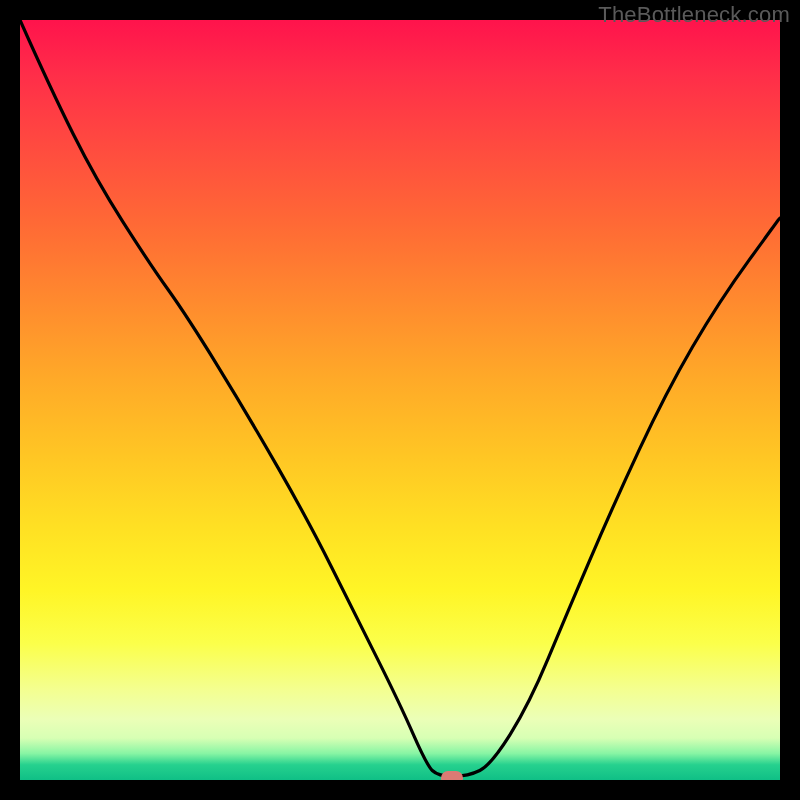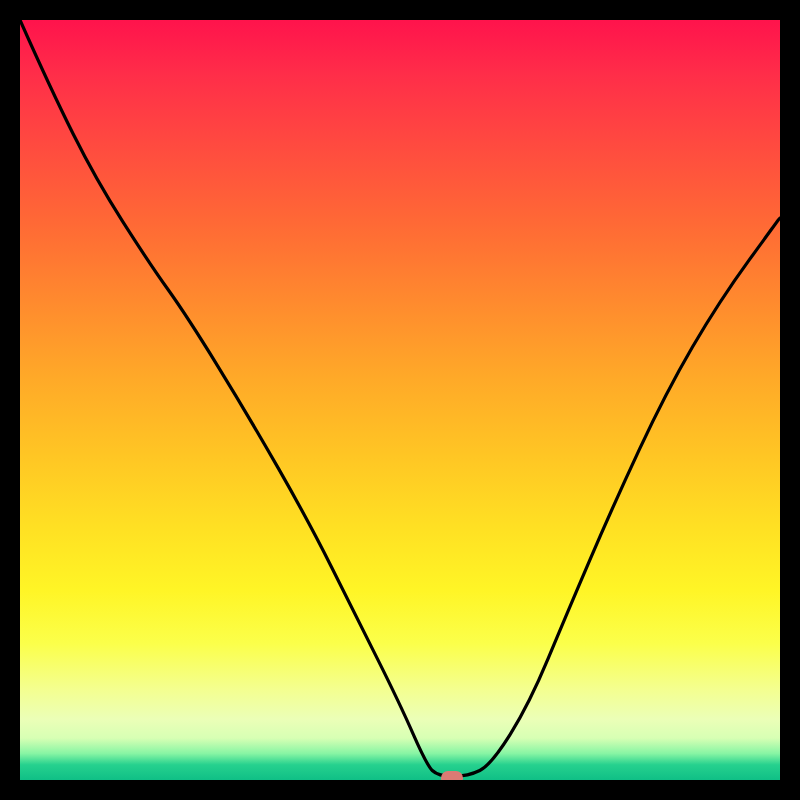"TheBottleneck.com" div.watermark { html: none -> <div>TheBottleneck.com</div> }
